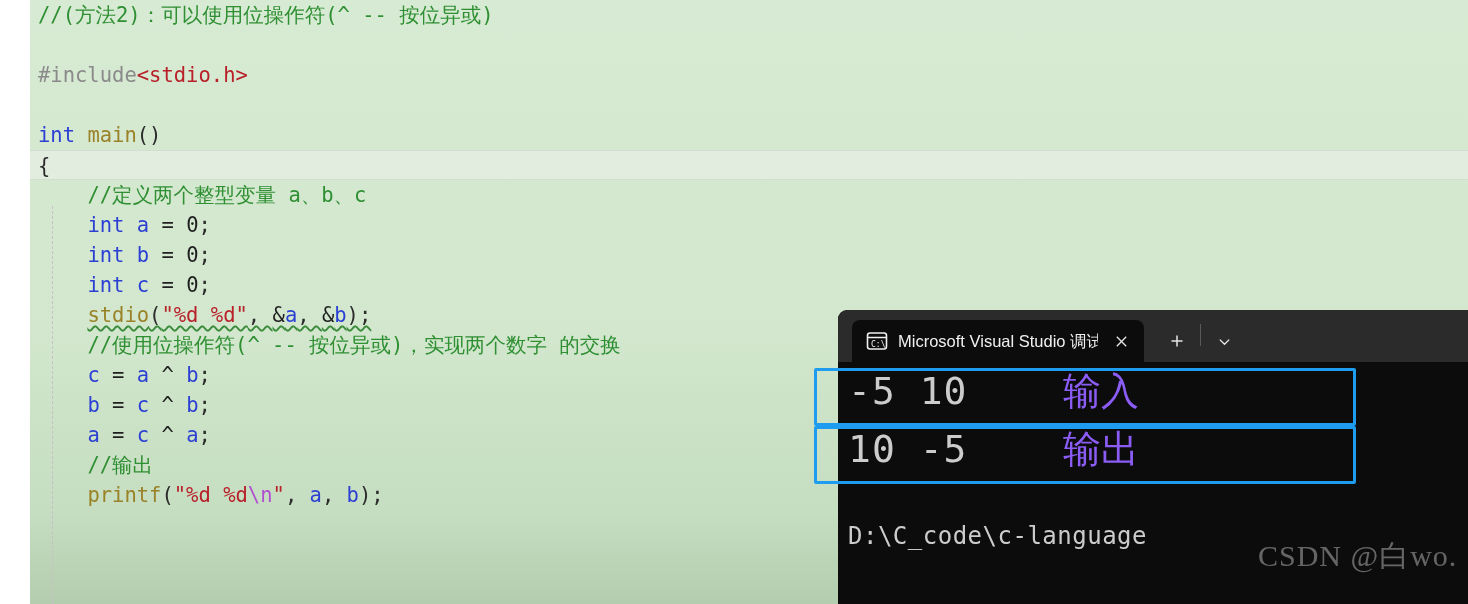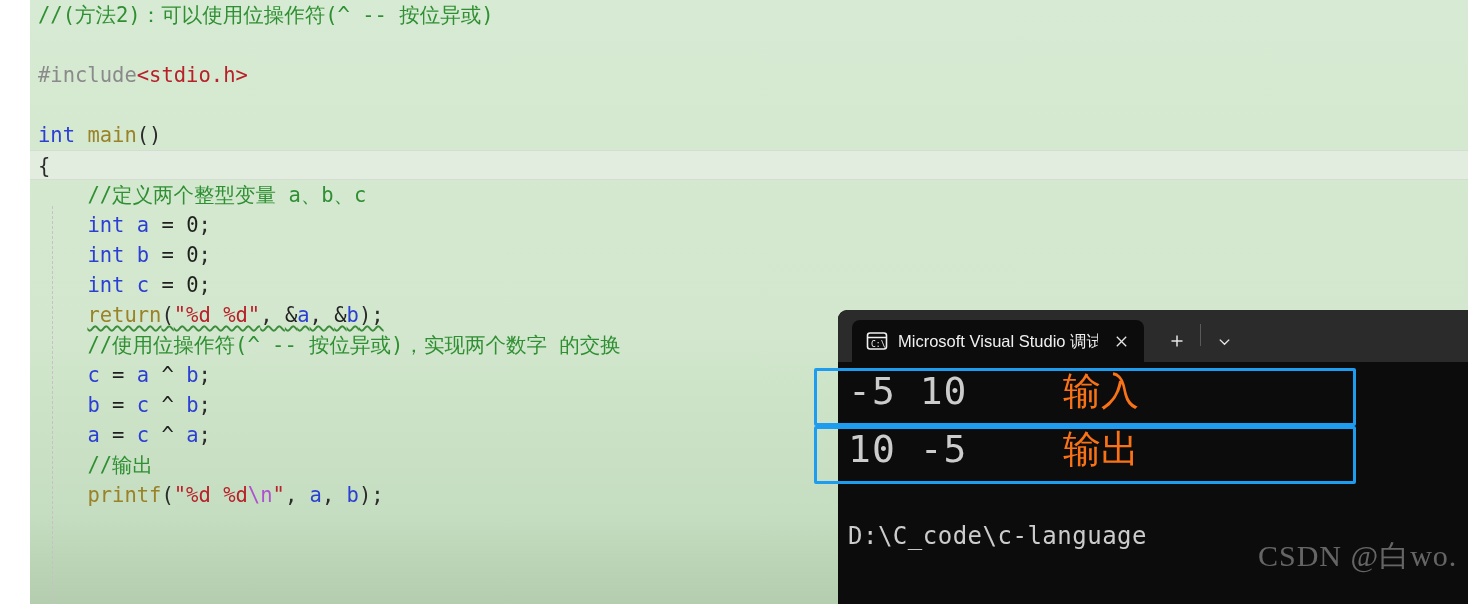"return" span.c-fn { text: return -> stdio }
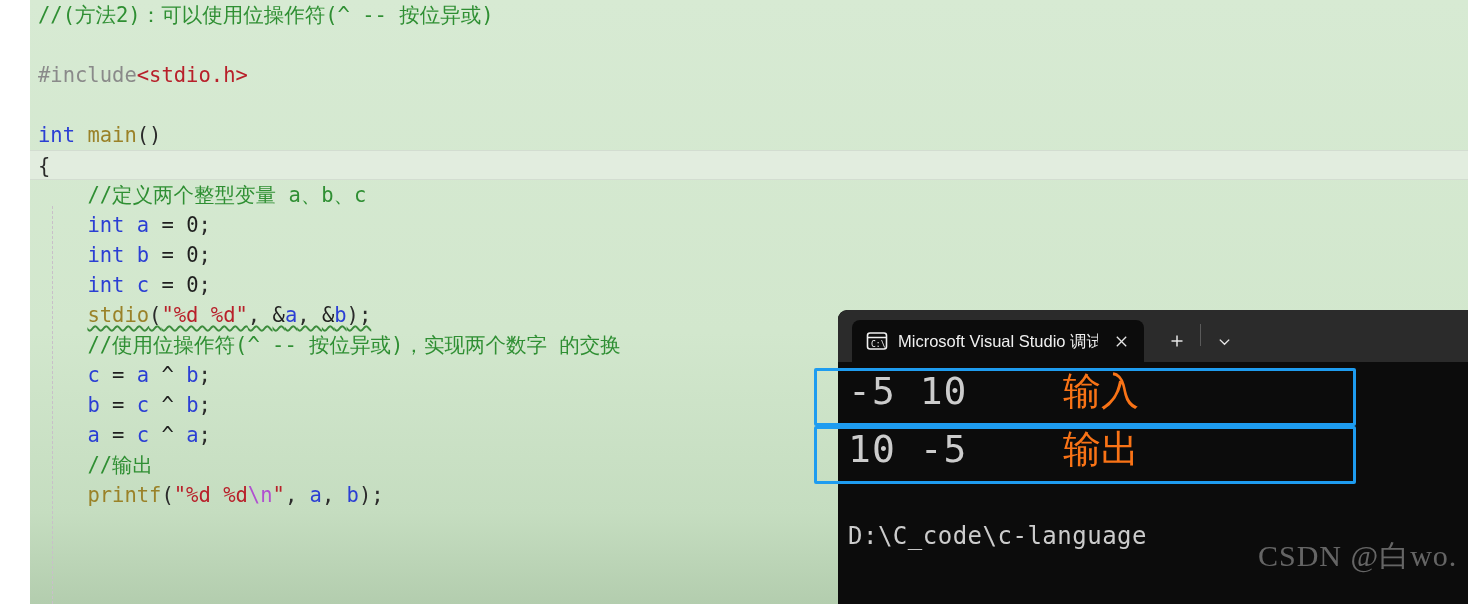"输入" .term-anno { color: #f97316 -> #8b5cf6 }
